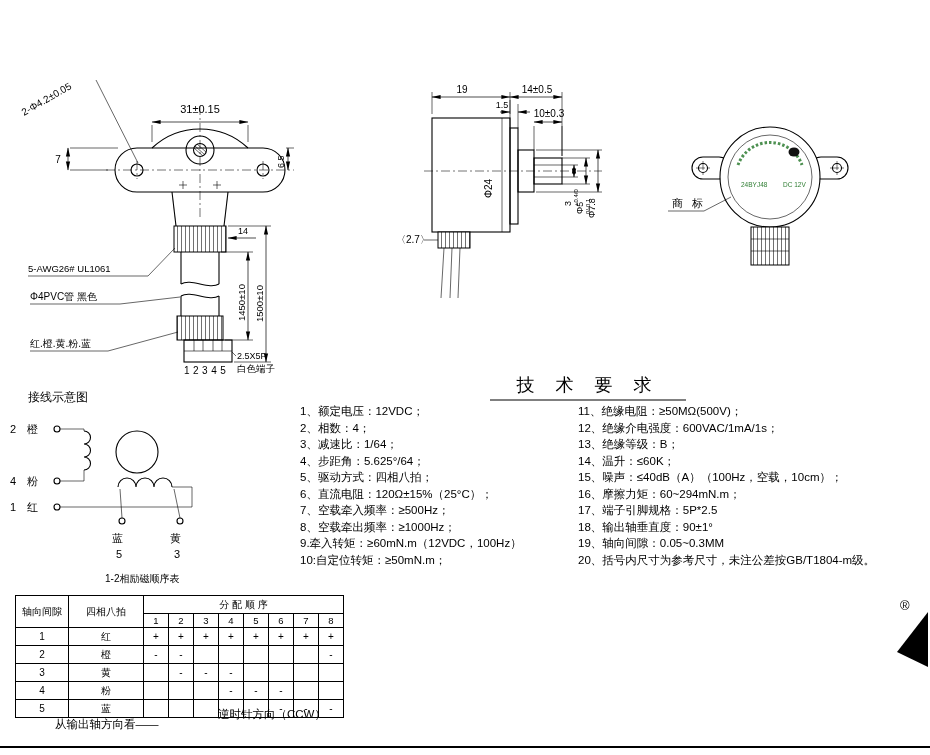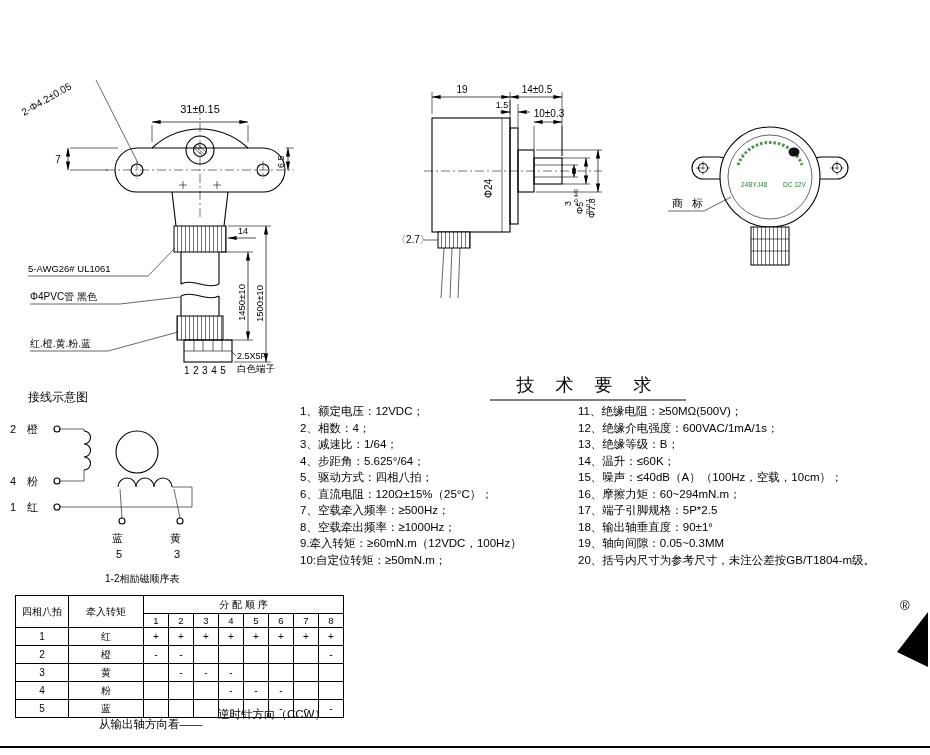"四相八拍" td { text: 四相八拍 -> 轴向间隙 }
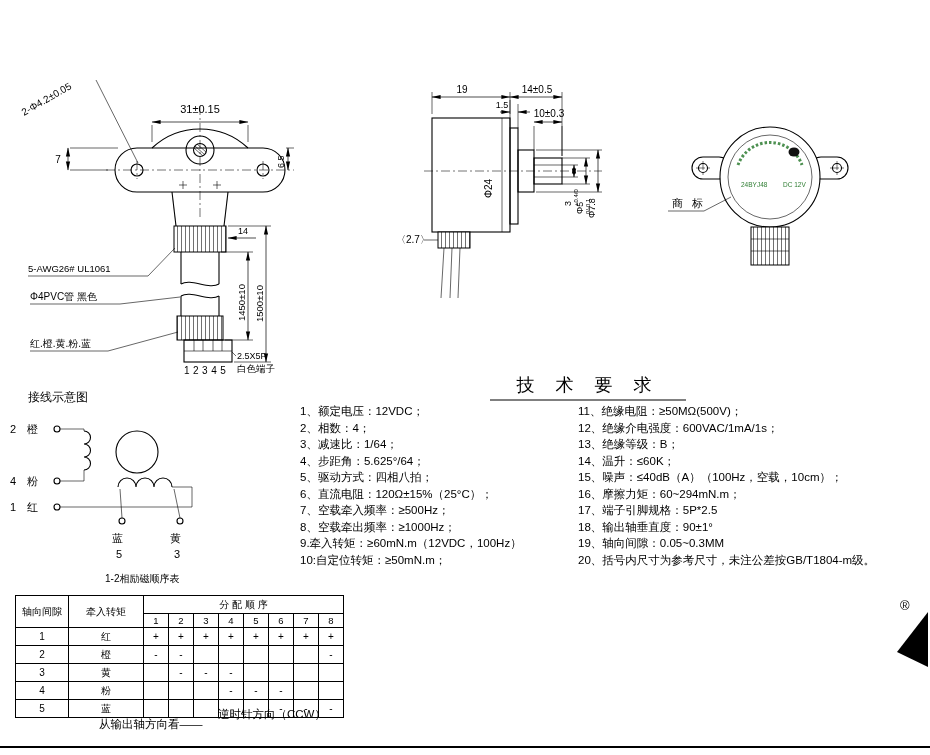"牵入转矩" td { text: 牵入转矩 -> 四相八拍 }
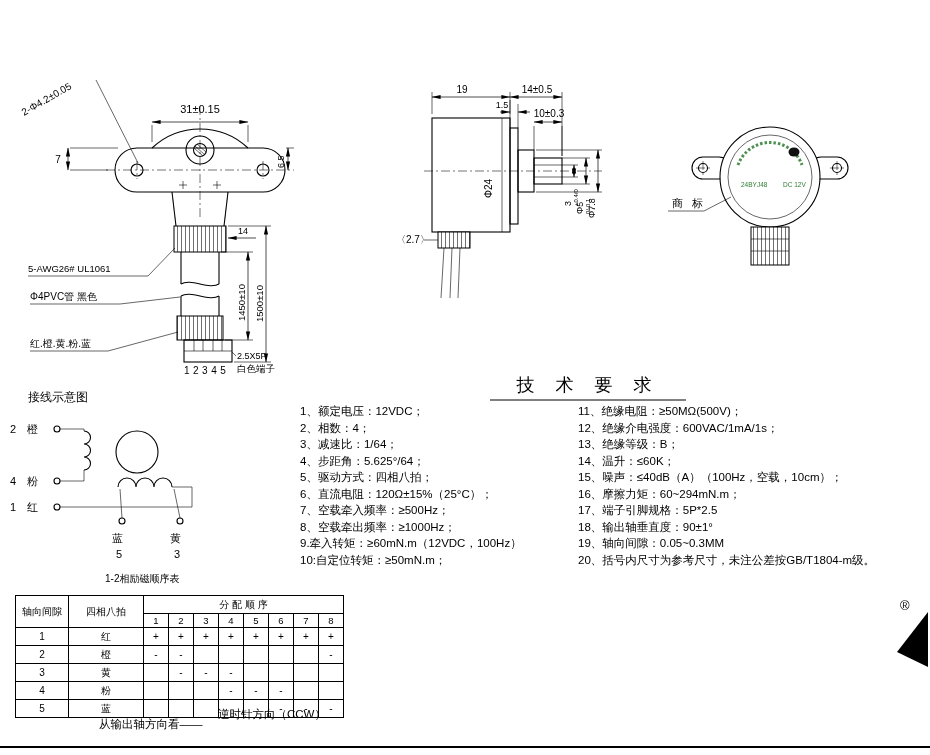"从输出轴方向看——" div.abs { margin-left: 44px -> none }
